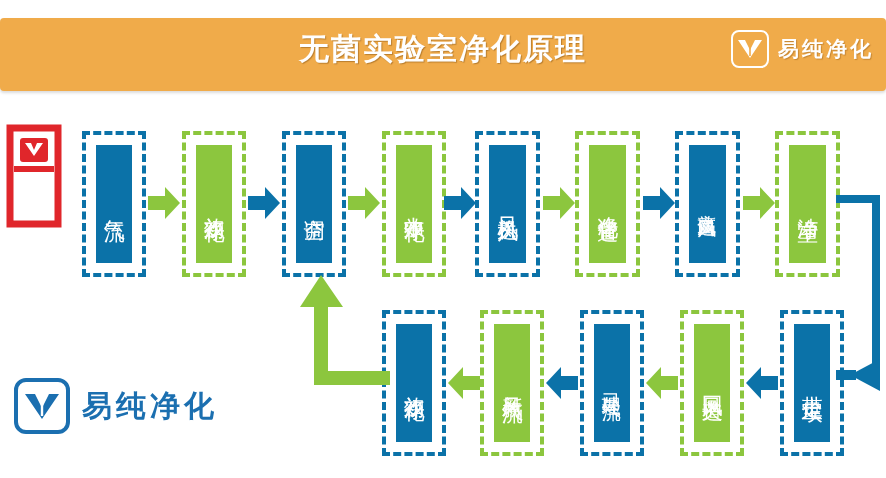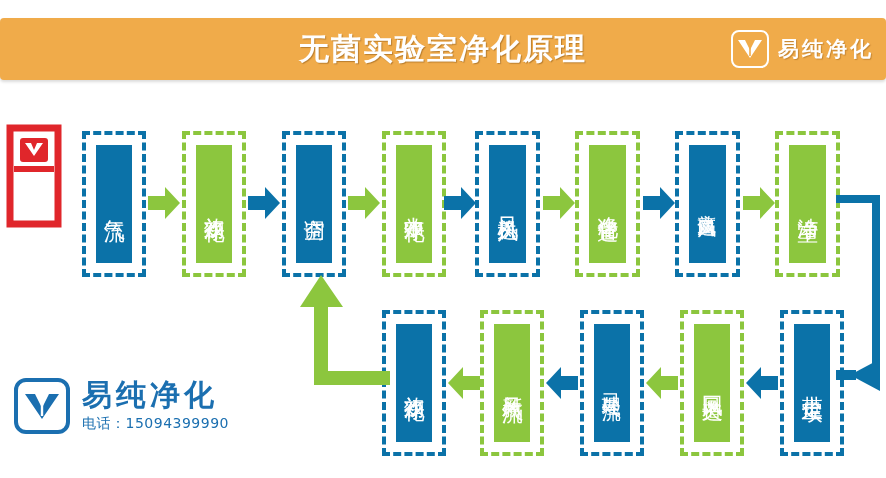"无菌实验室净化原理" .banner { height: 62px -> 73px }
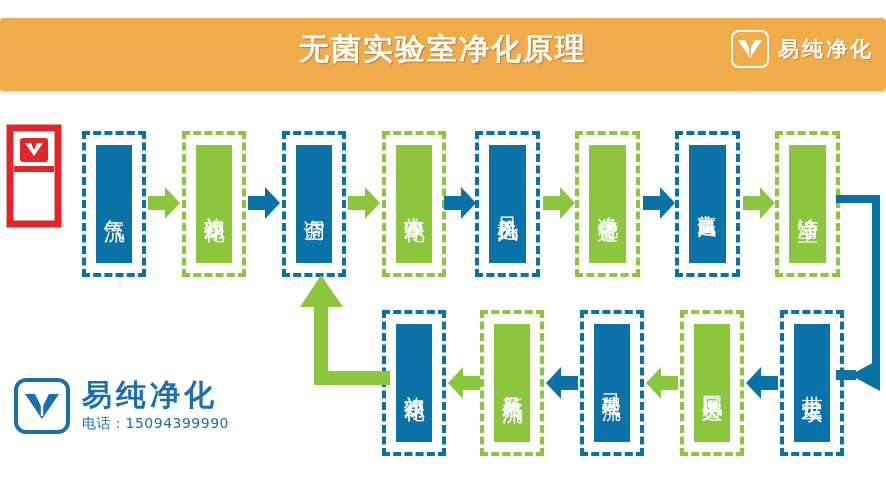"电话：15094399990" div.footer-phone { html: <div>电话：15094399990</div> -> none }
